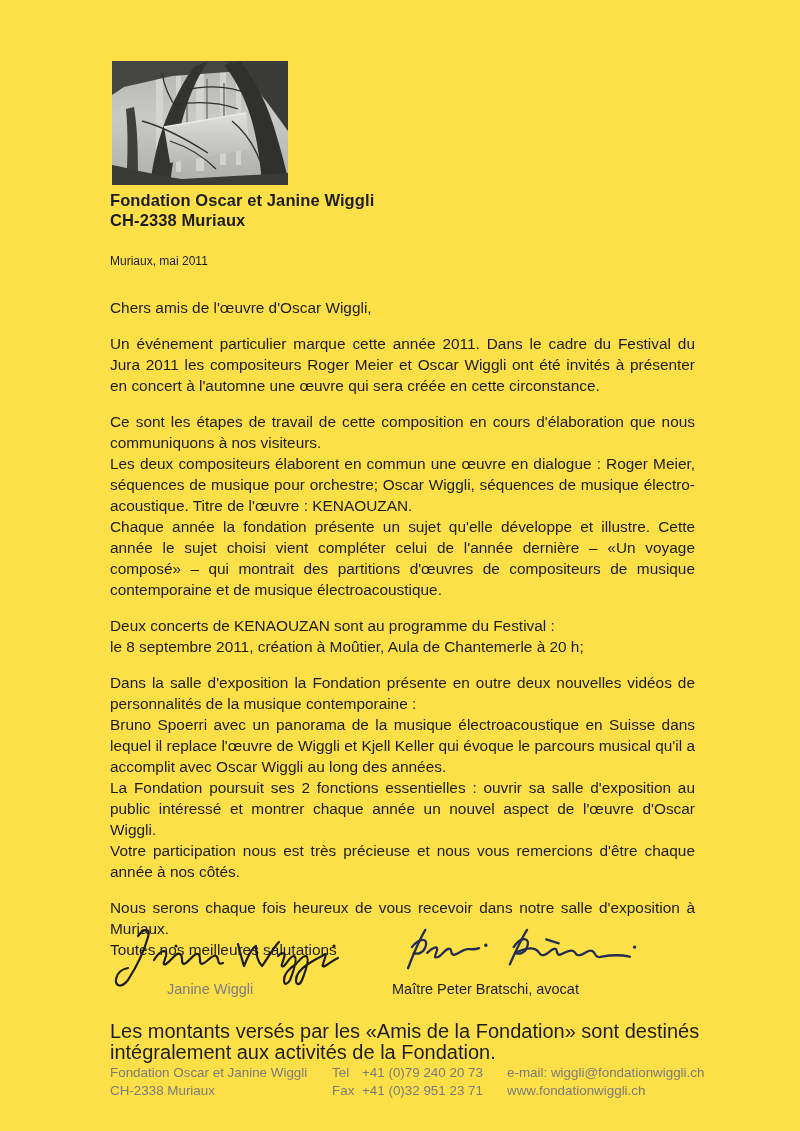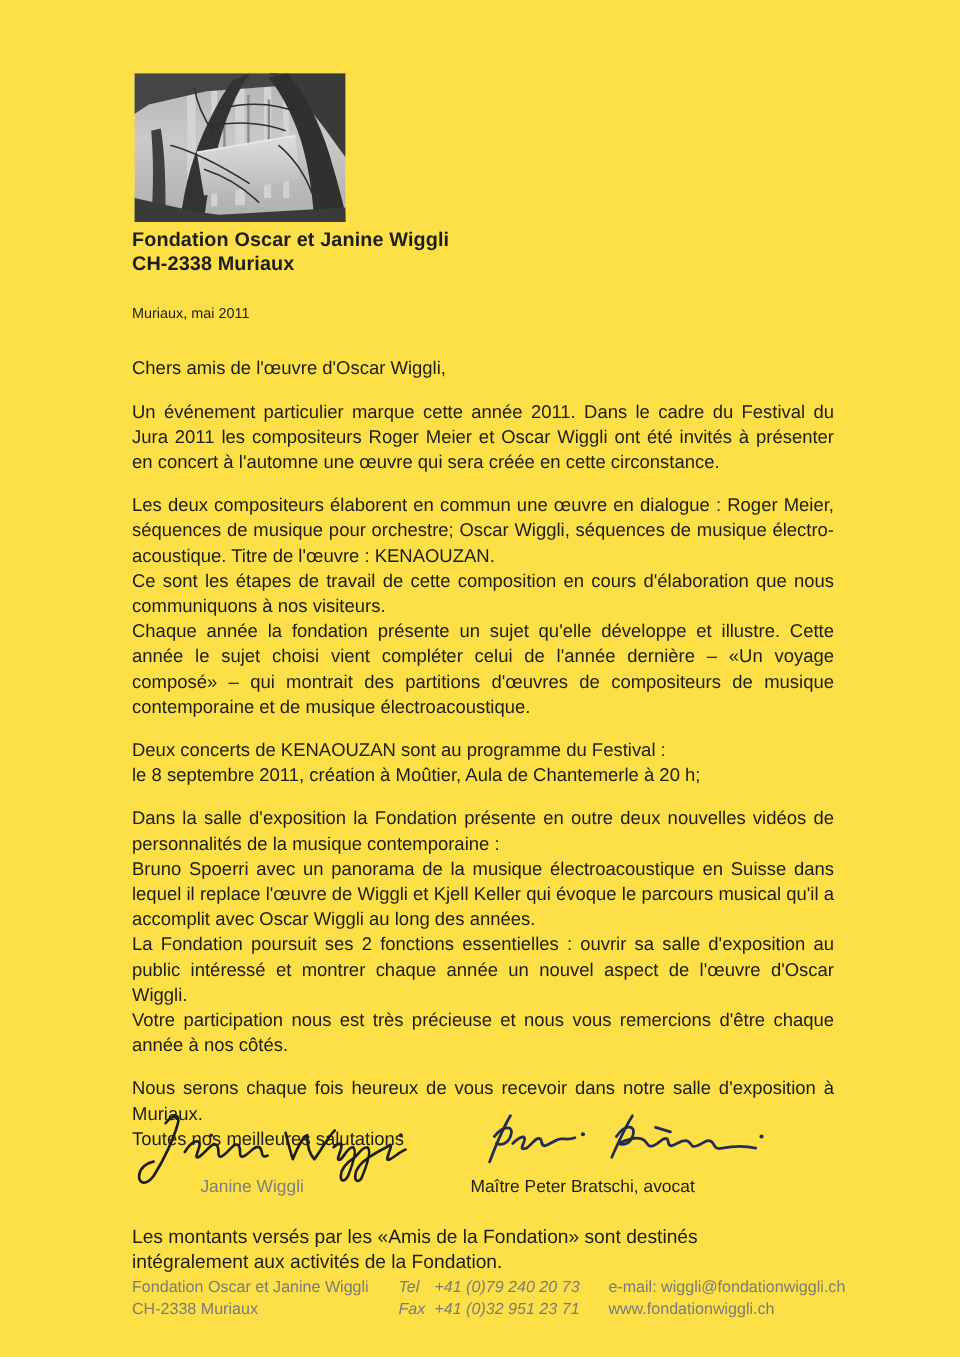"Les deux compositeurs élaborent en" div.seg { order: before "Ce sont les étapes de" -> after "Ce sont les étapes de" }
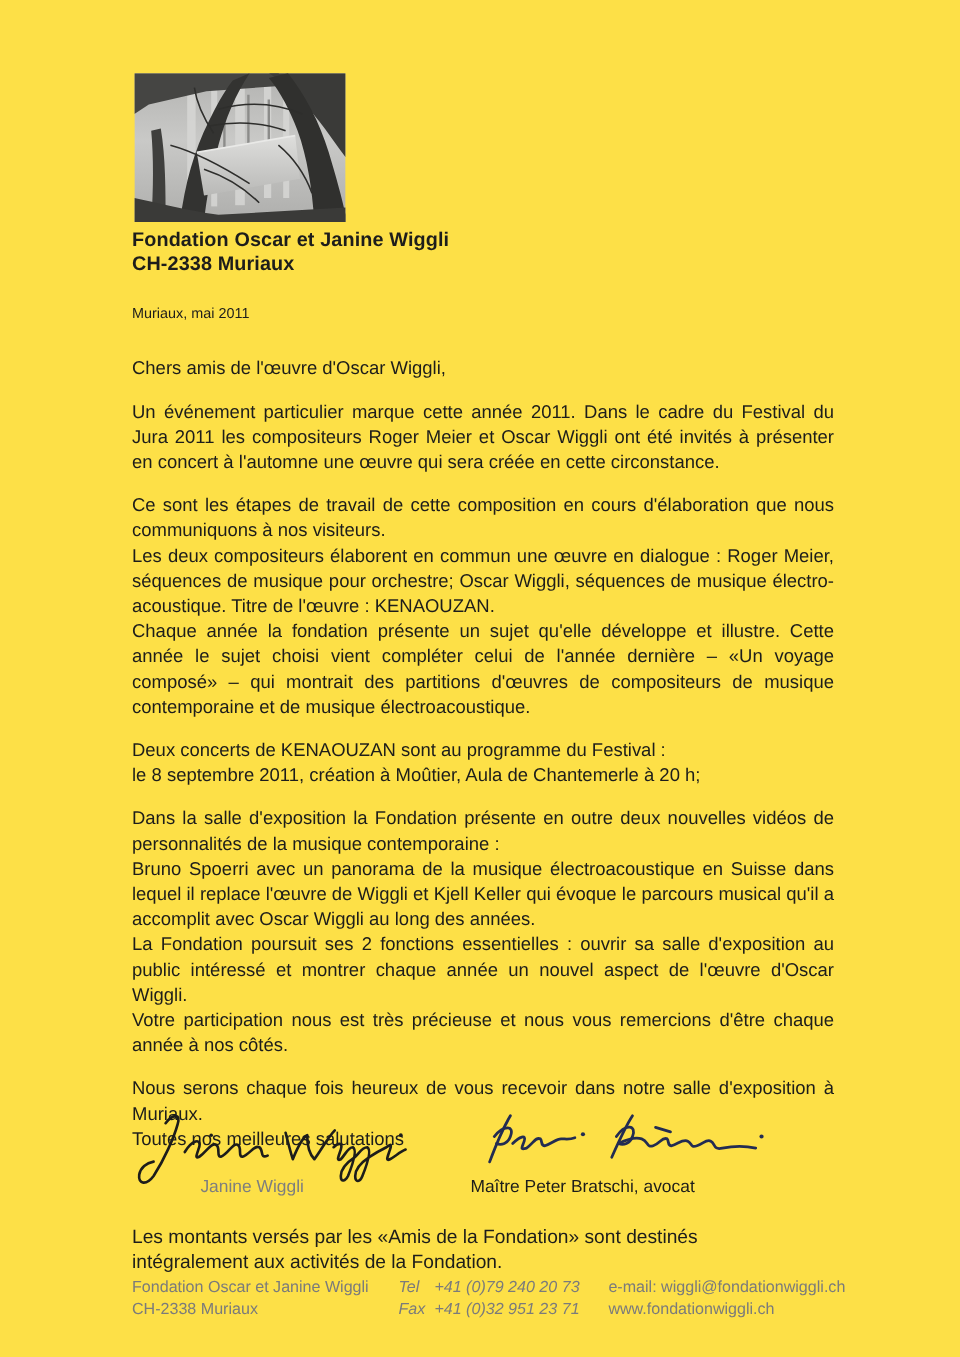"Les montants versés par les" .note { font-size: 16px -> 20px }
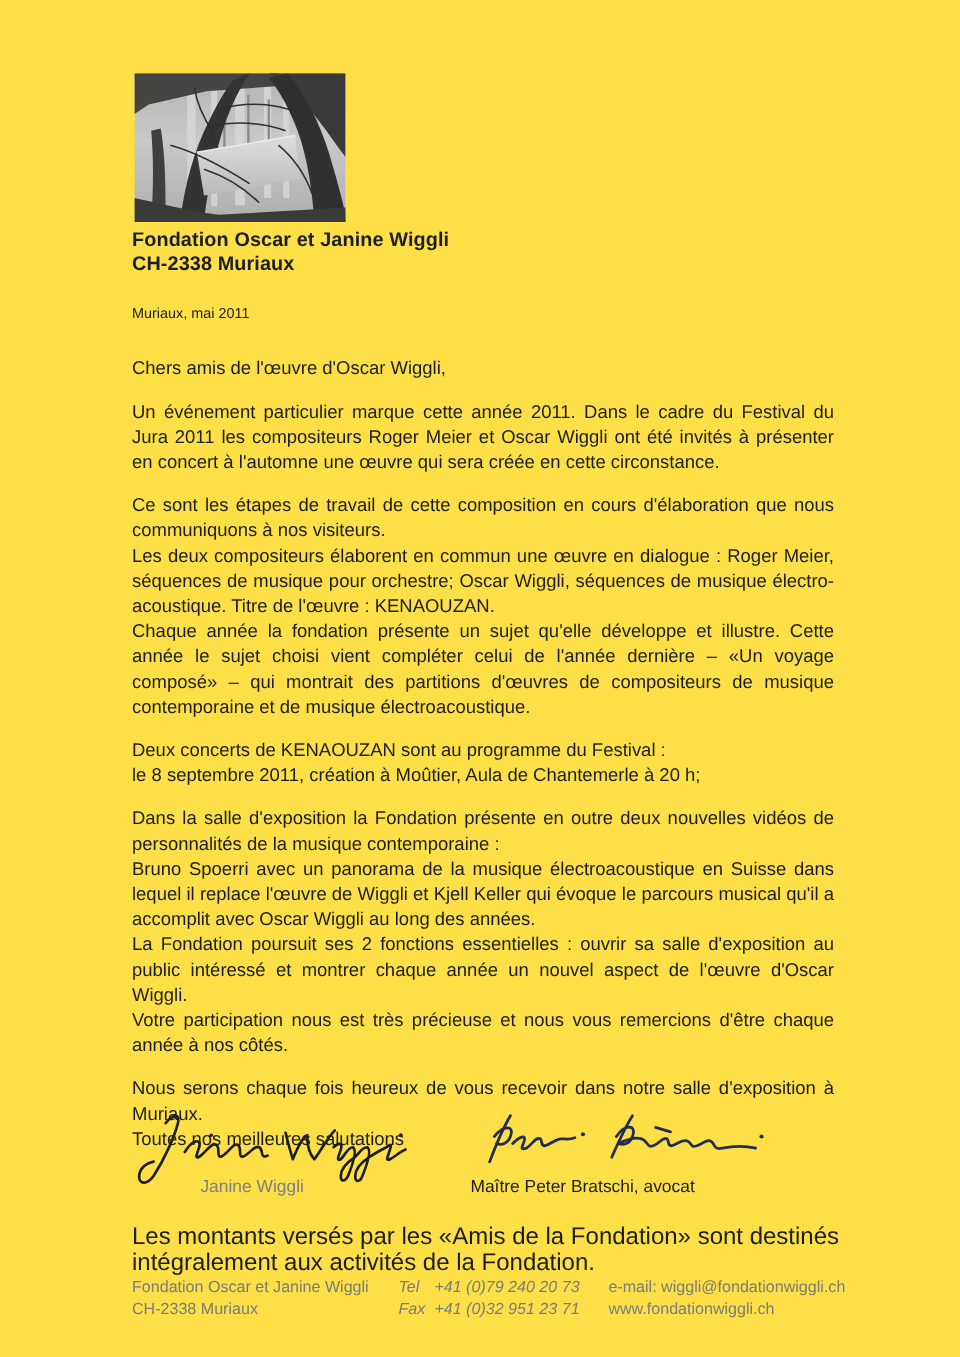"Tel" .f-col2 { font-style: italic -> none }
